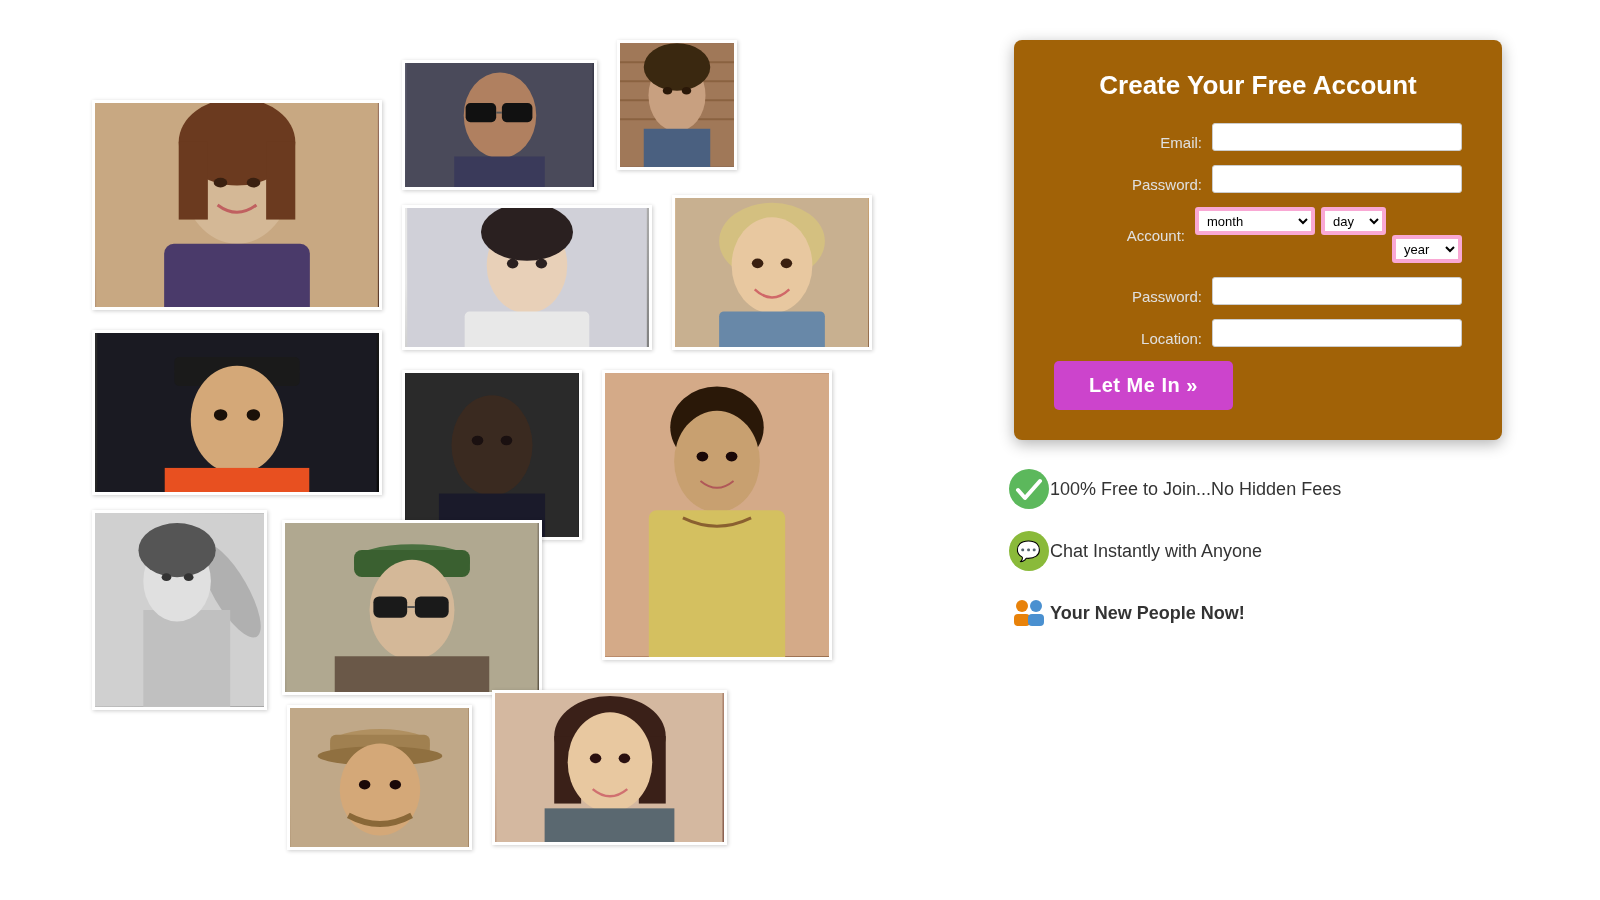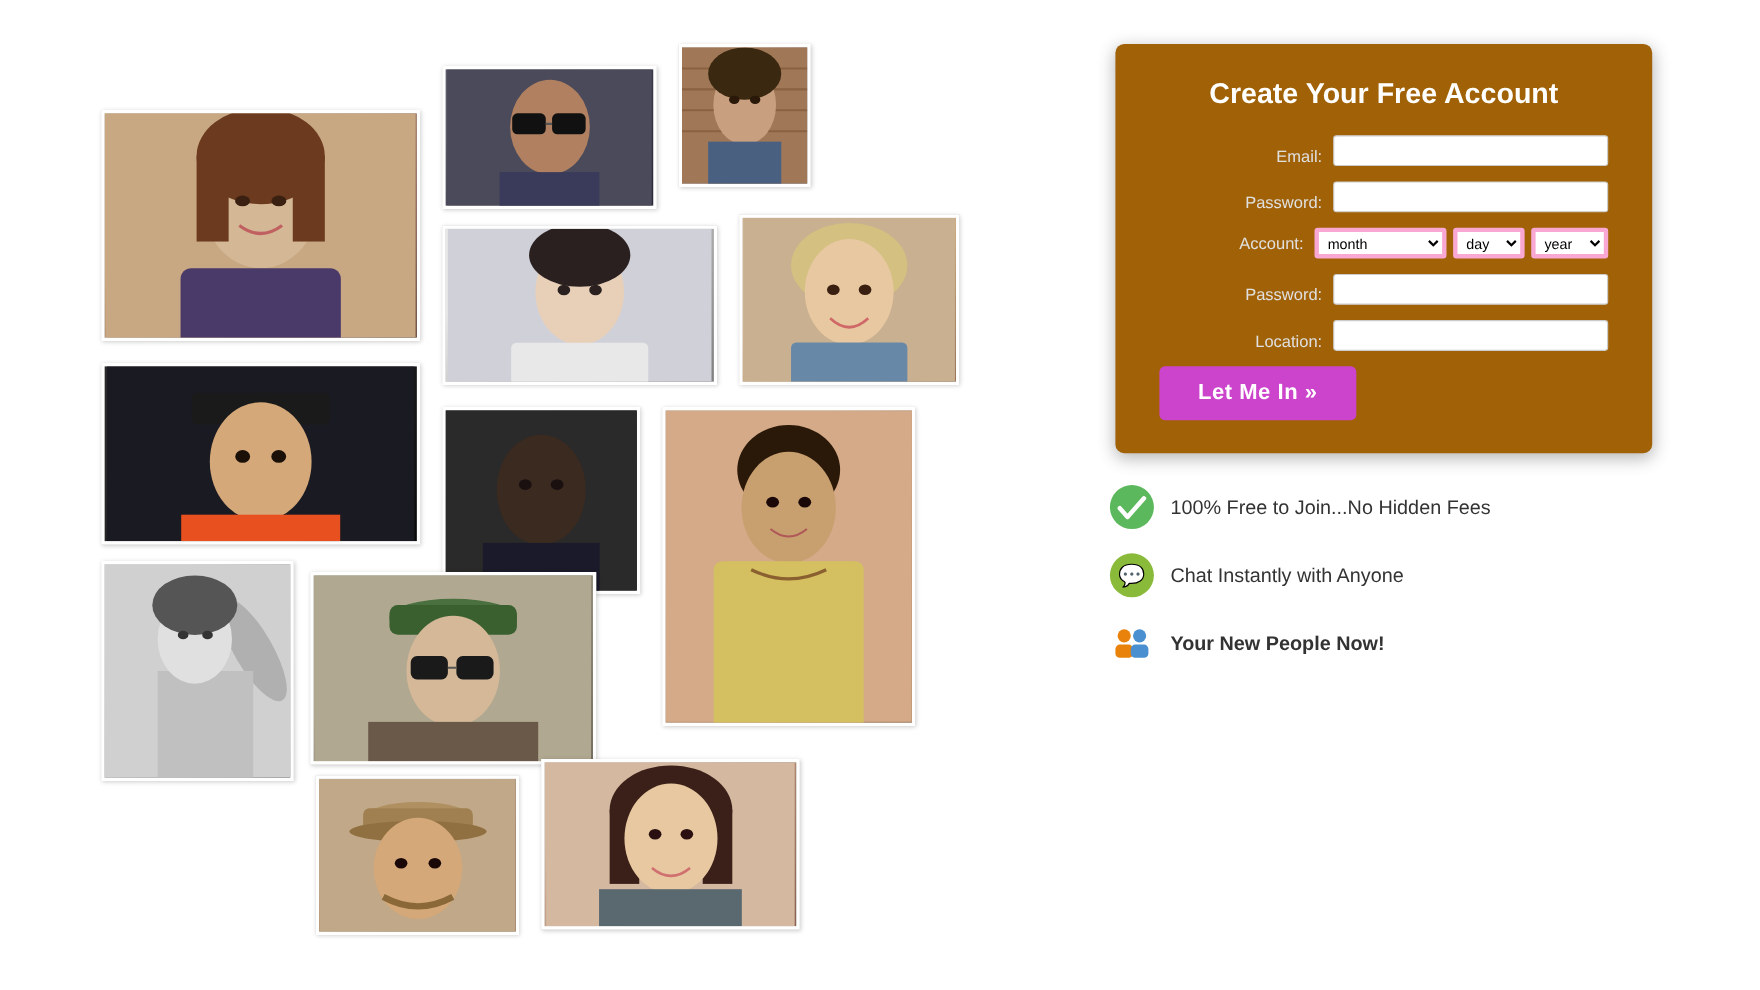"year" .year-select { margin-top: none -> 28px }
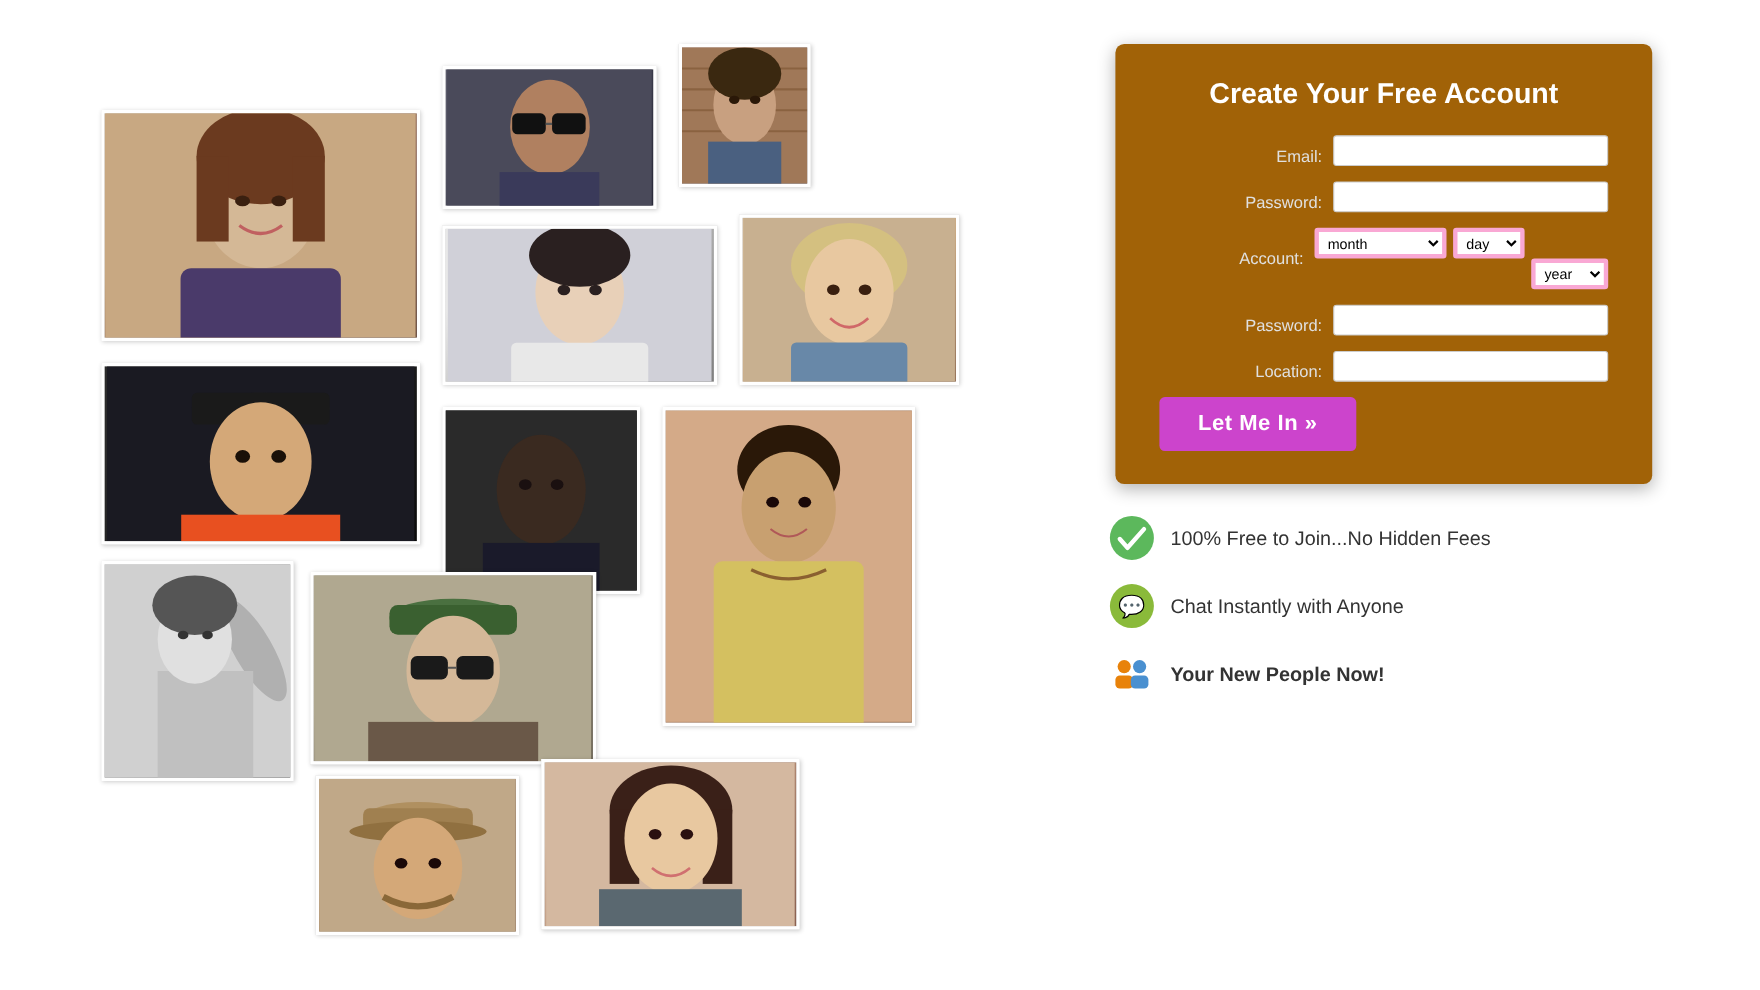"100% Free to Join...No Hidden" .feature-item { gap: 14px -> none }
